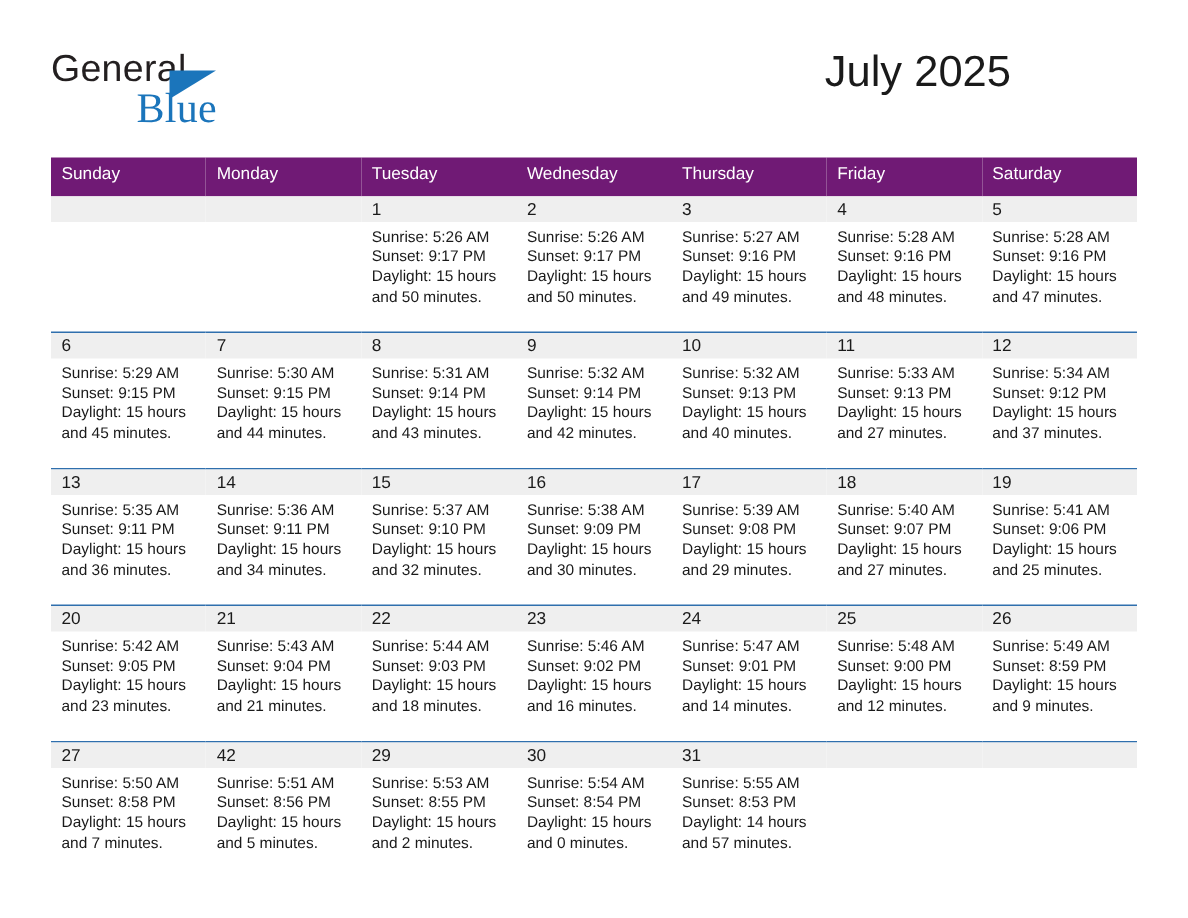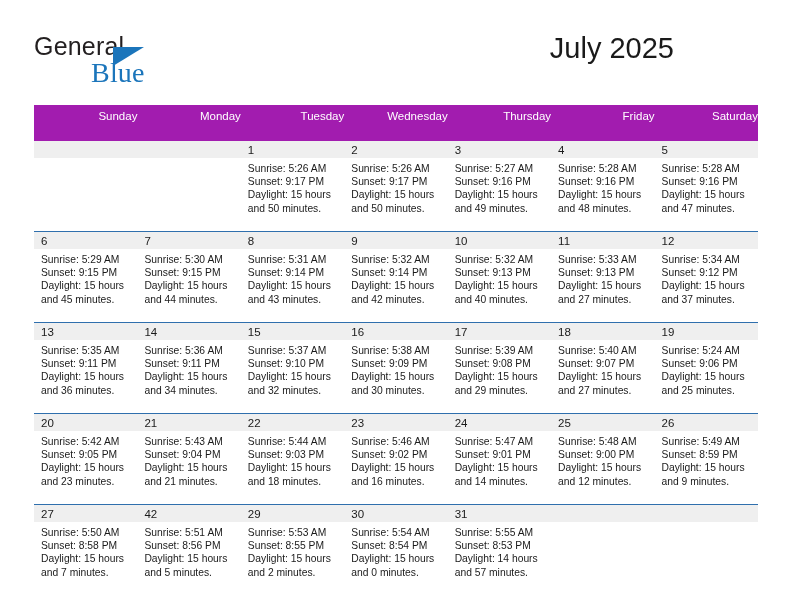"Sunday" .calendar th { background: #a21caf -> #701a75; padding: 5px 0 19px 7px -> 5px 0 9px 7px; text-align: right -> left }
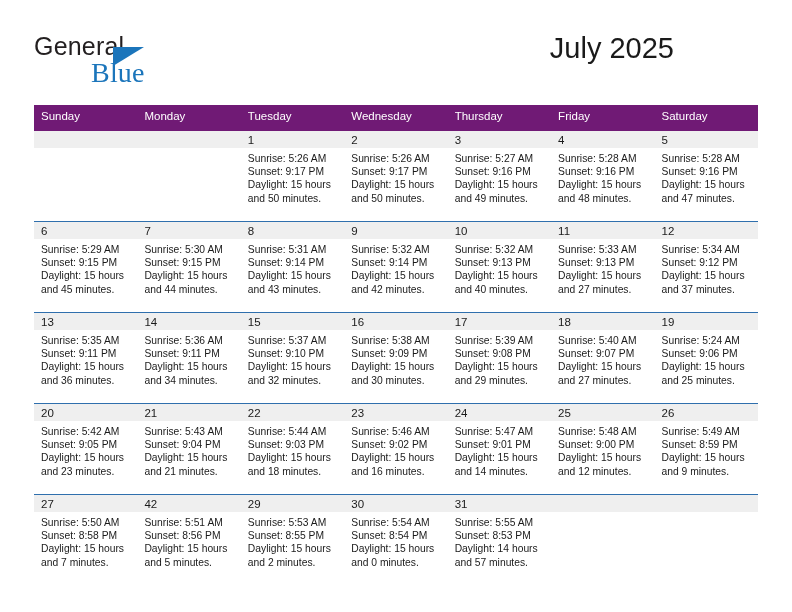"Sunrise: 5:24 AM" div { text: 5:24 -> 5:41 }
